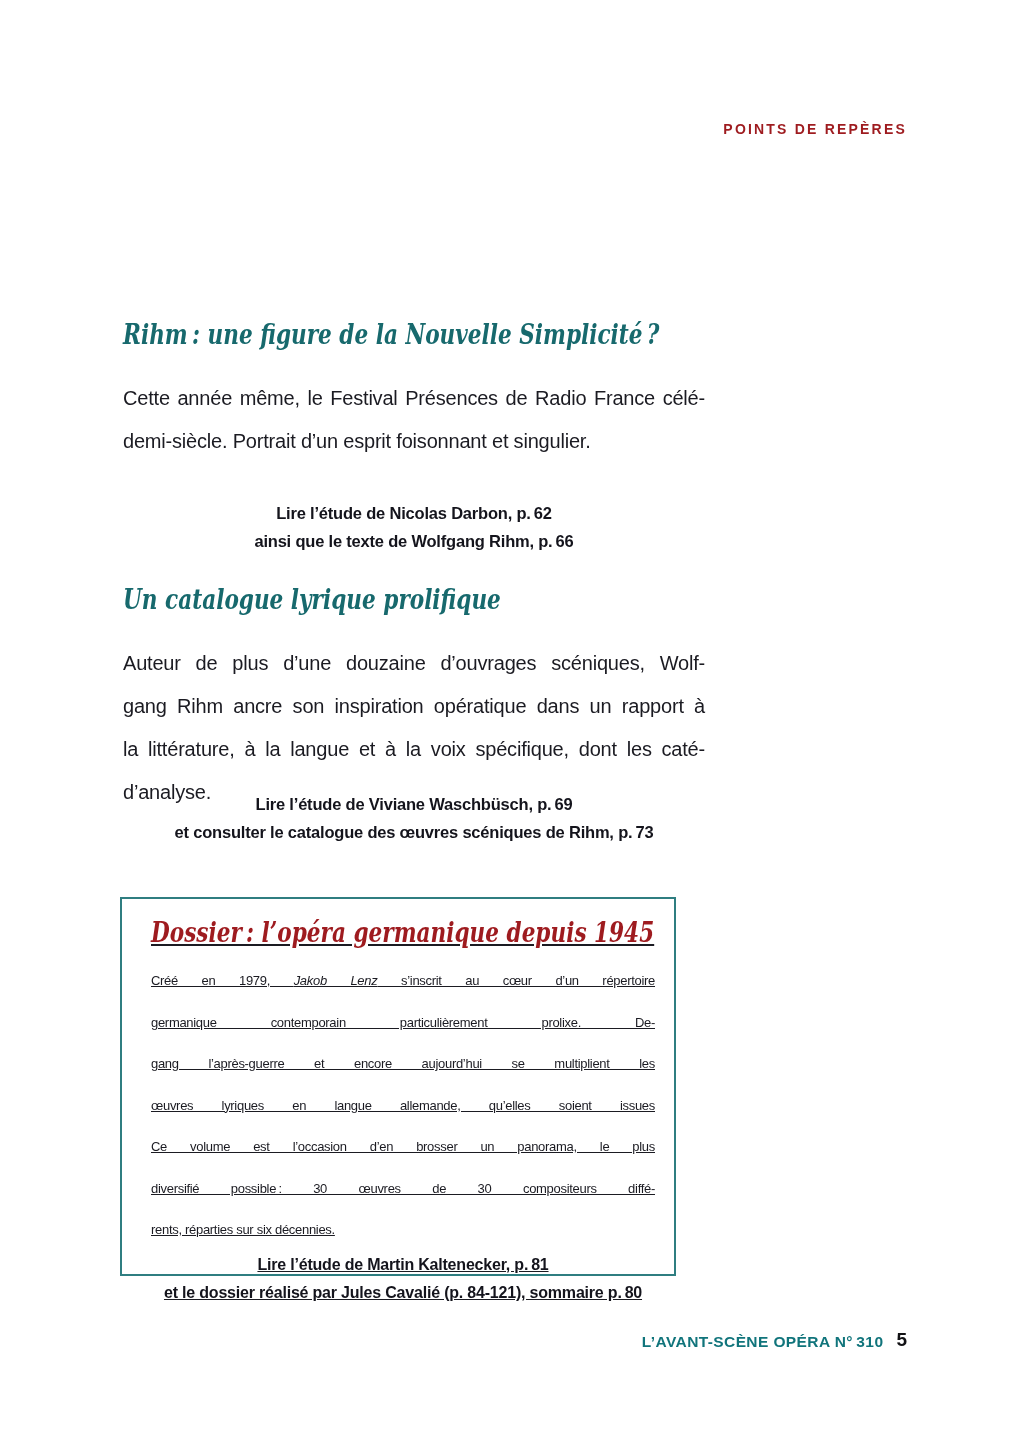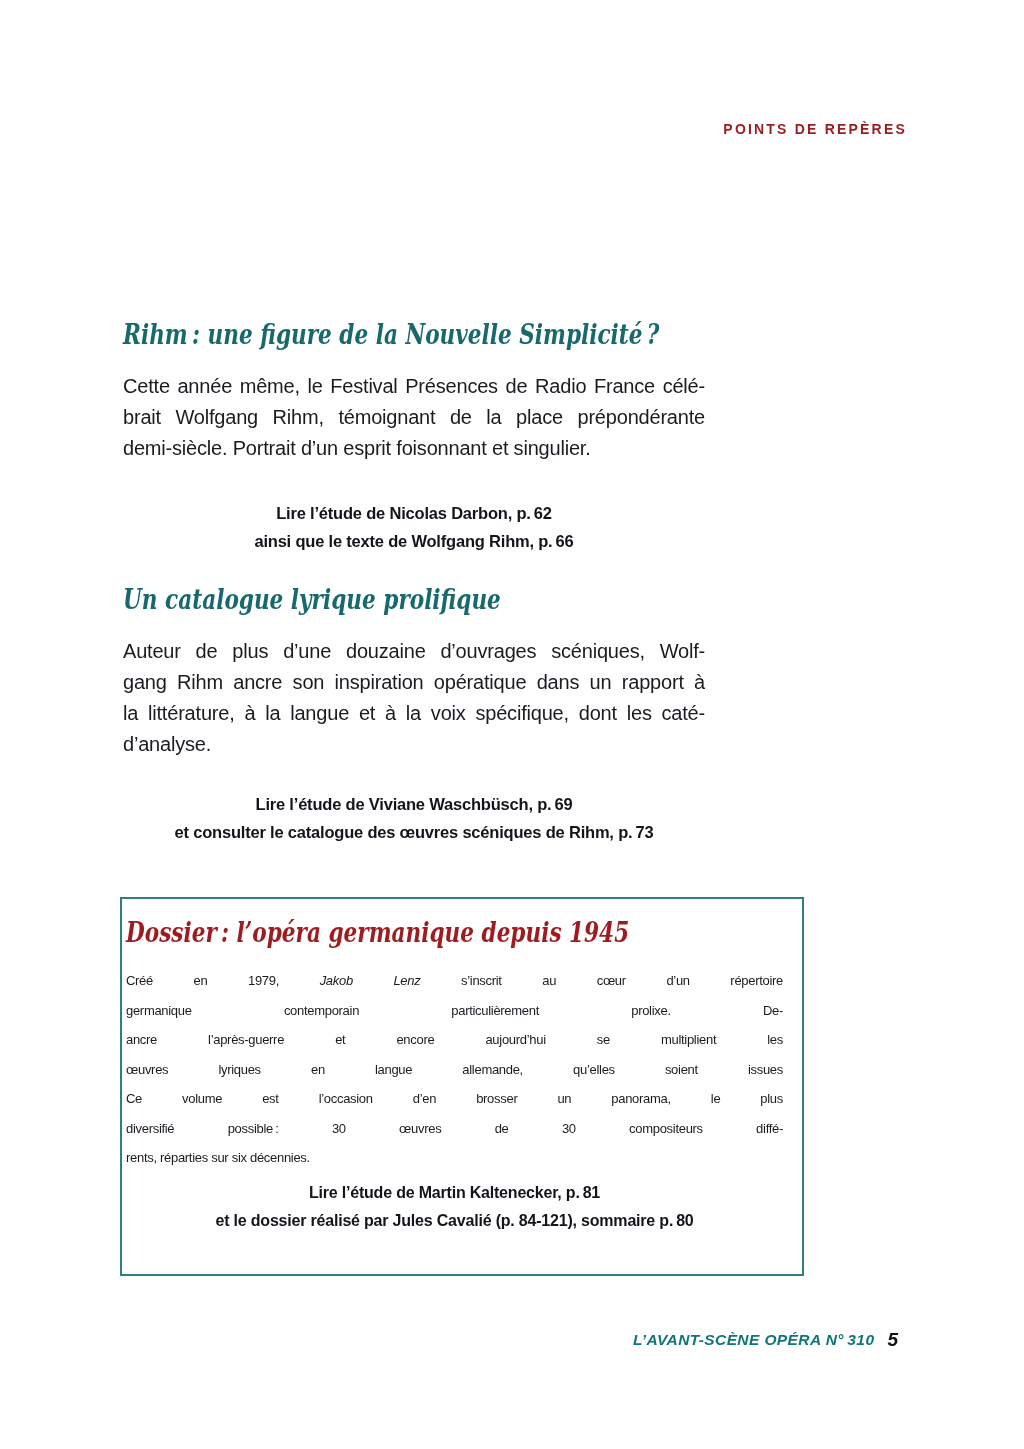"Cette année même, le Festival" .para .jline { margin-top: none -> 12px }
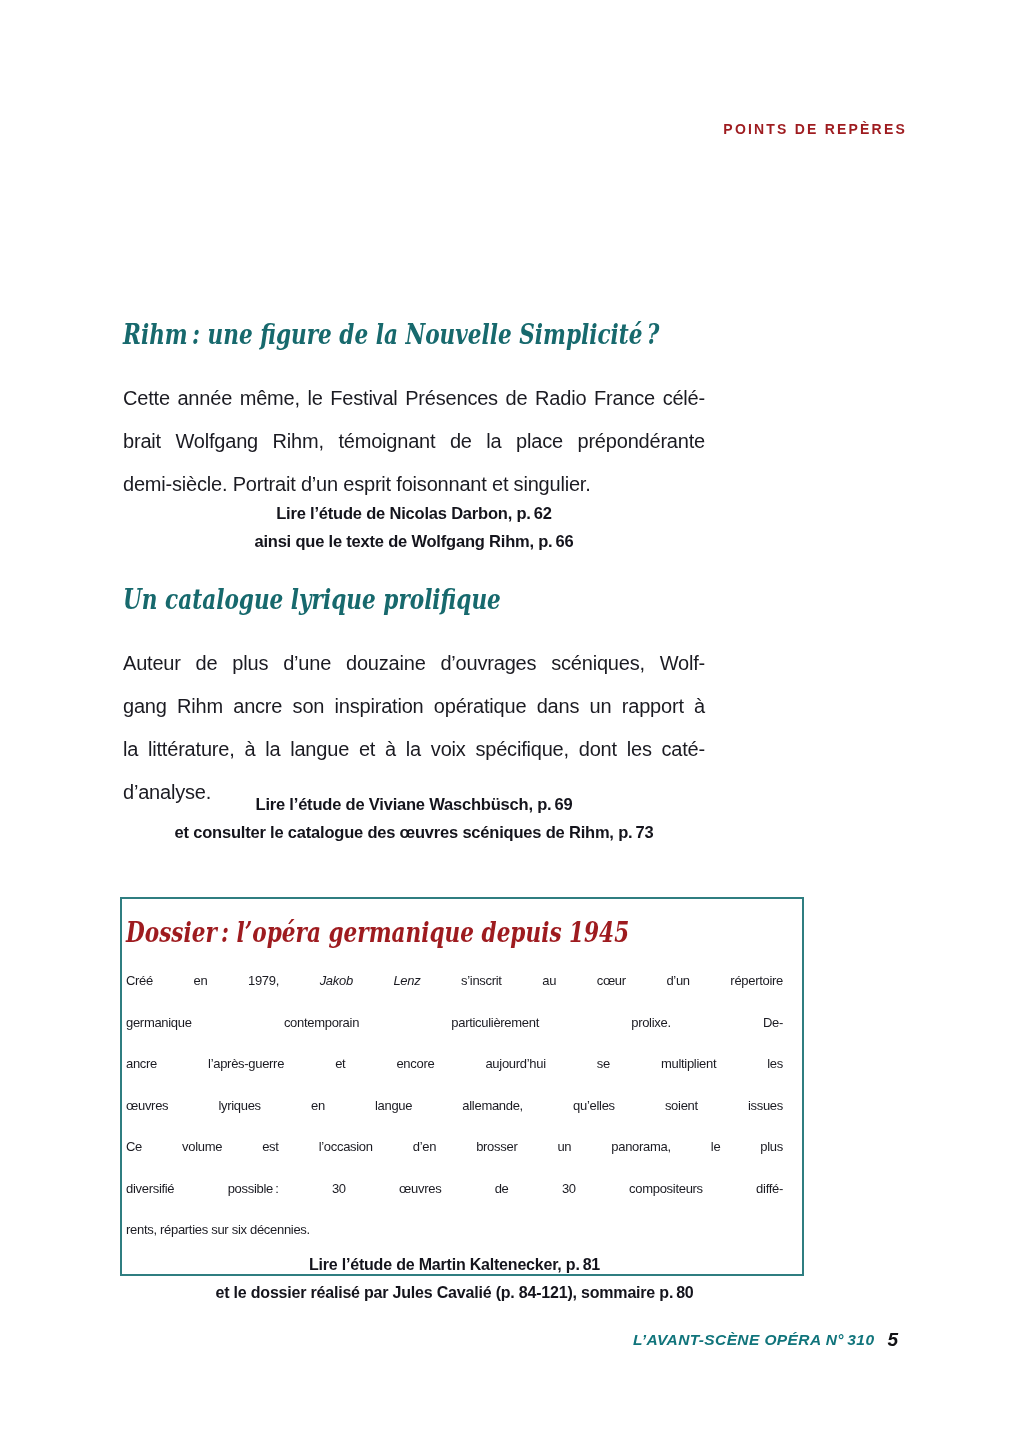"brait Wolfgang Rihm, témoignant de" div.jline { html: <div>brait Wolfgang Rihm, témoignant de la place prépondérante</div> -> none }
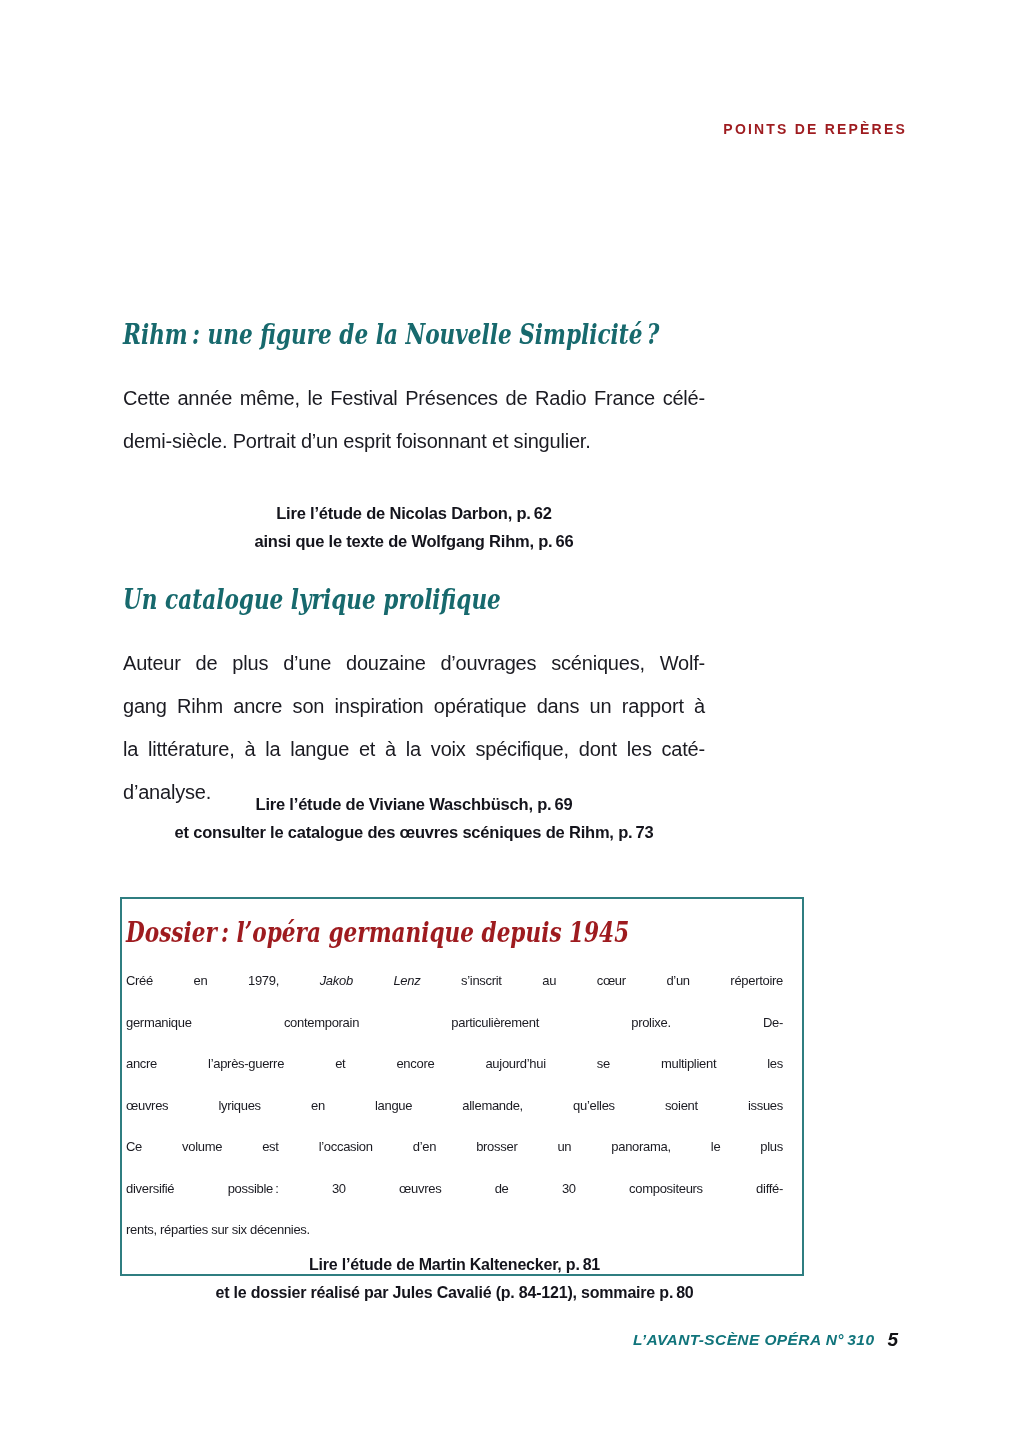"Dossier : l’opéra germanique depuis" .box { padding: 17px 19px 0 4px -> 17px 19px 0 29px; text-decoration: none -> underline; width: 684px -> 556px }
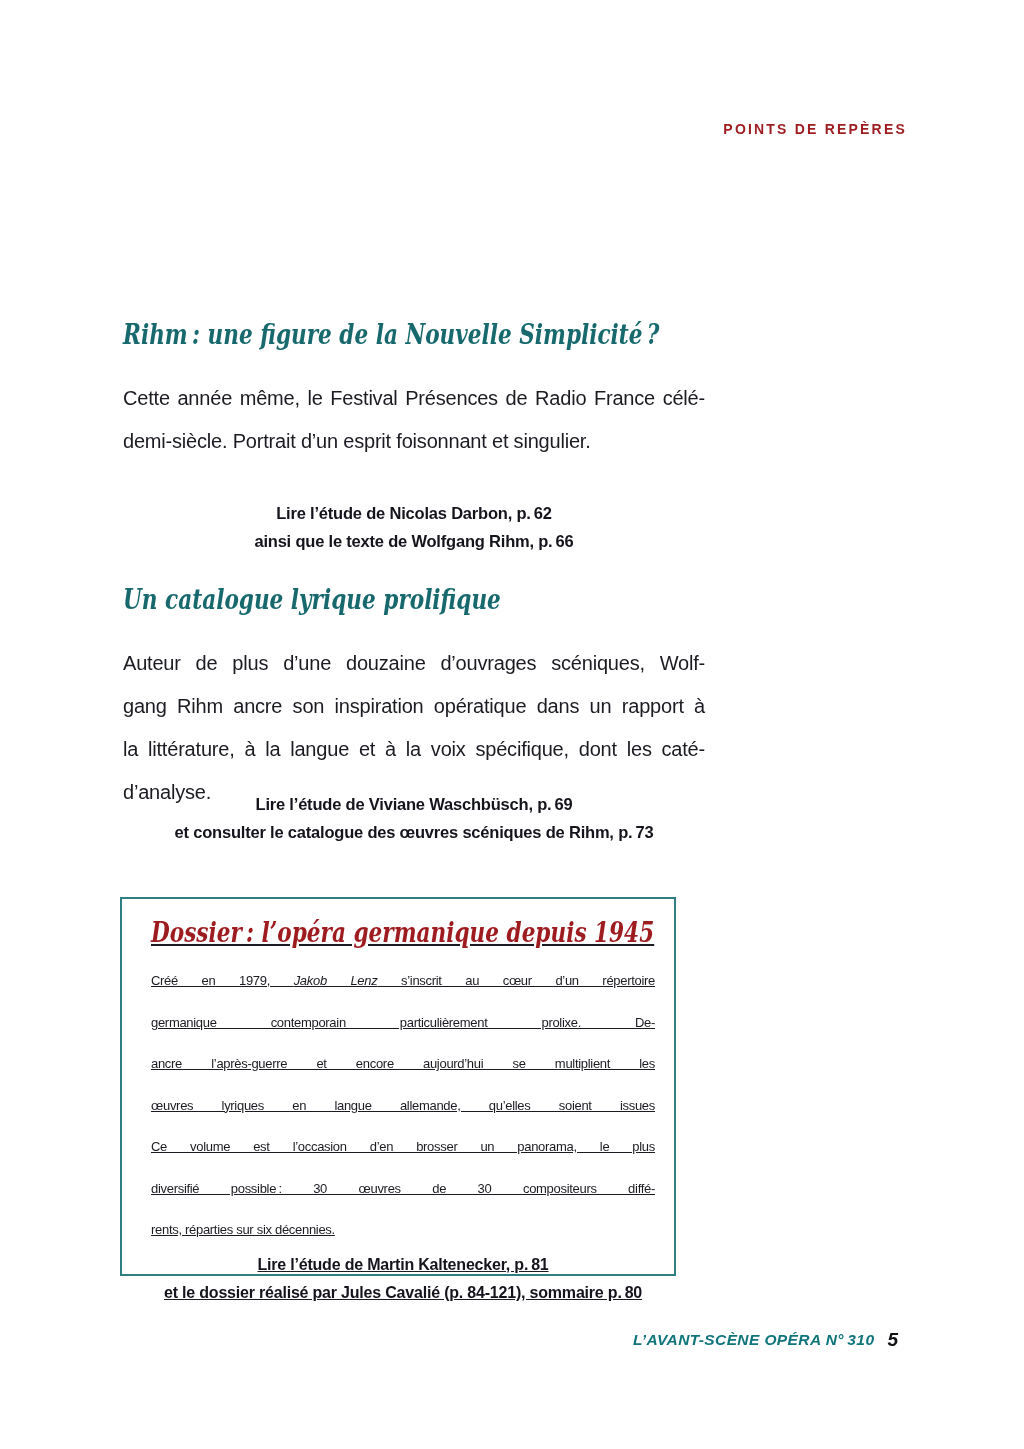"ancre l’après-guerre et encore" div.jline { text: ancre -> gang }
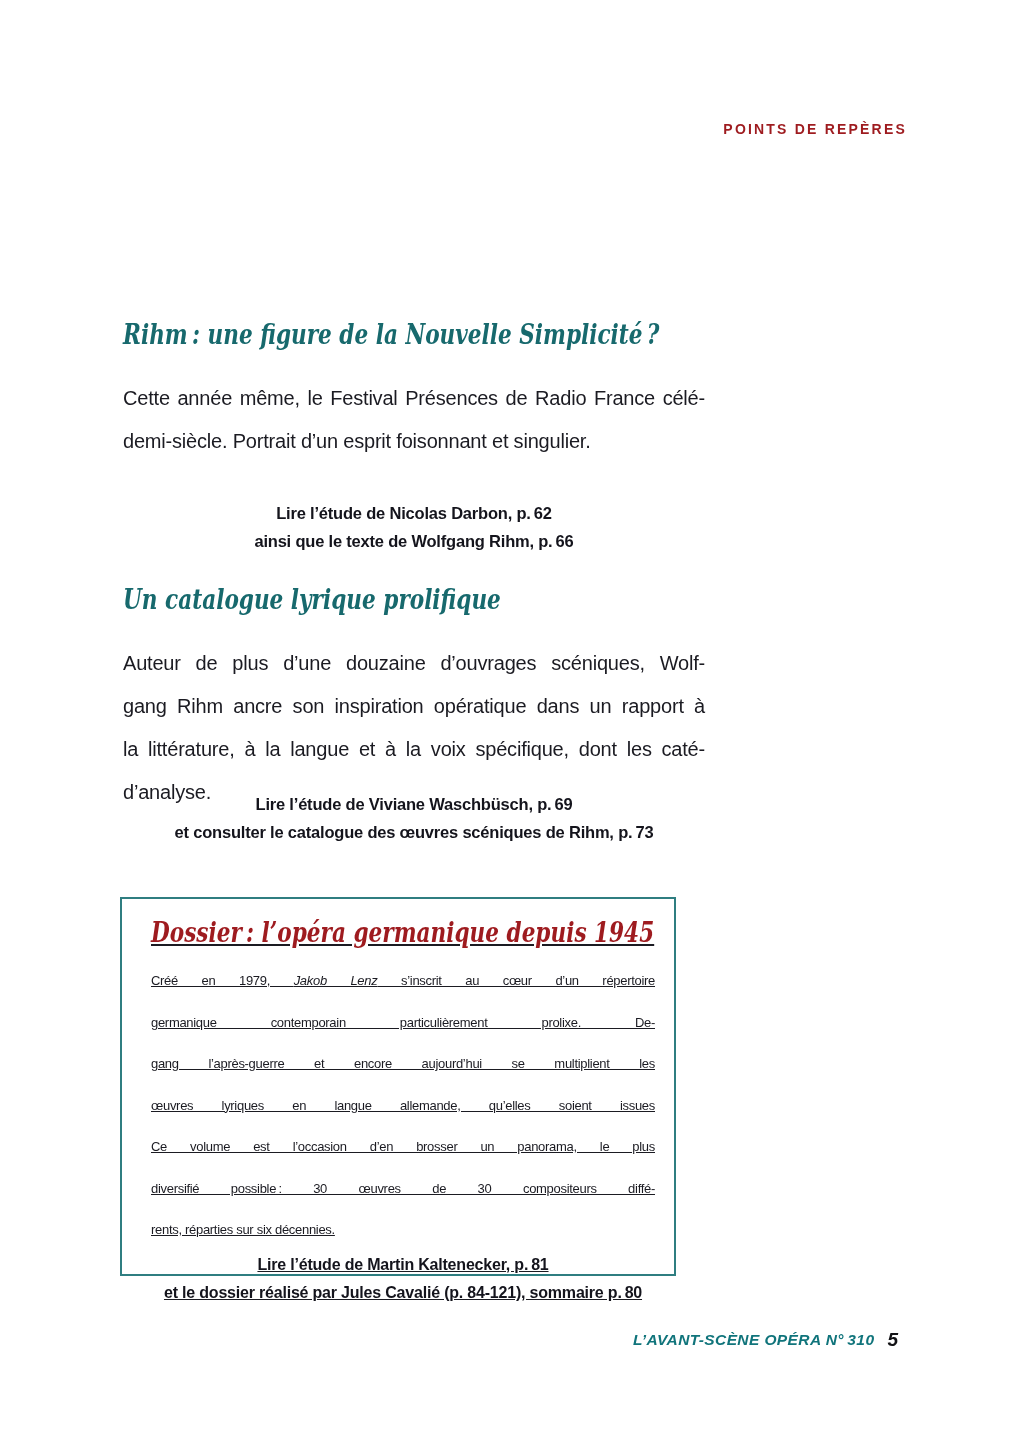"L’AVANT-SCÈNE OPÉRA N° 310" .footer { align-items: center -> flex-end; font-style: italic -> none; right: 126px -> 117px }
